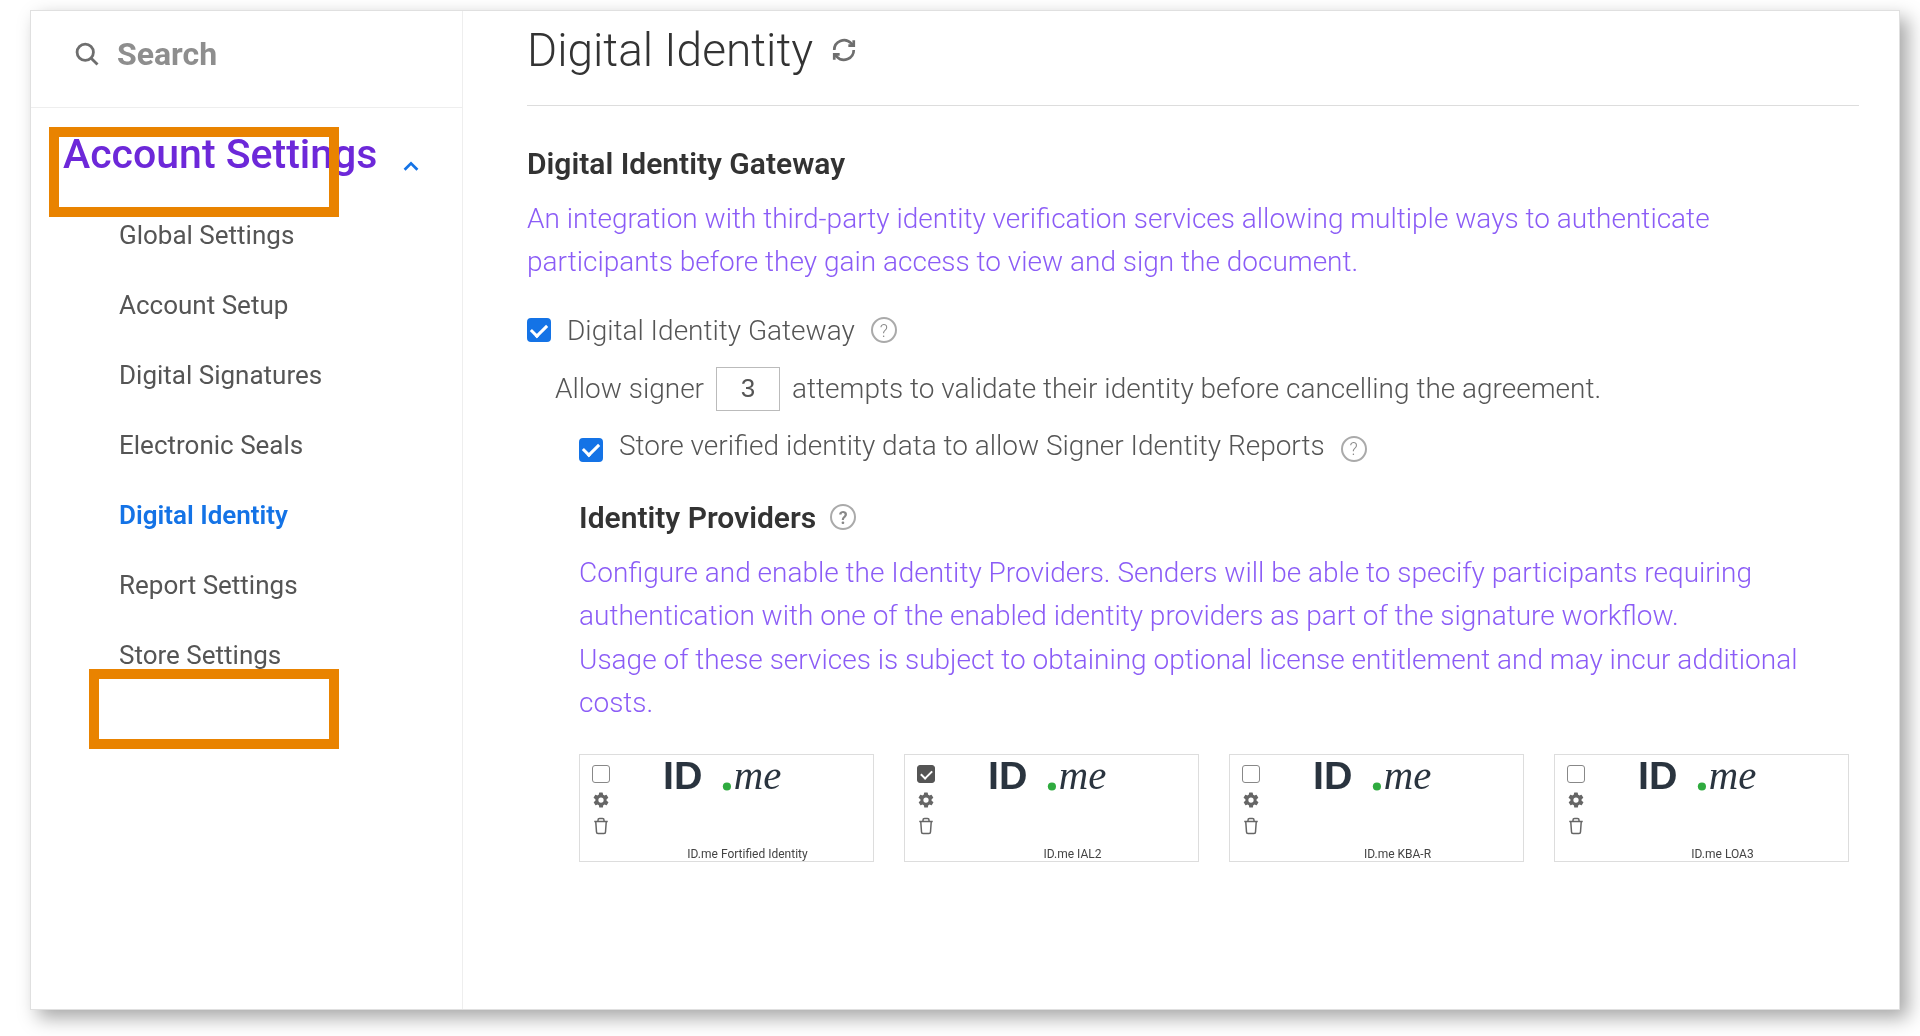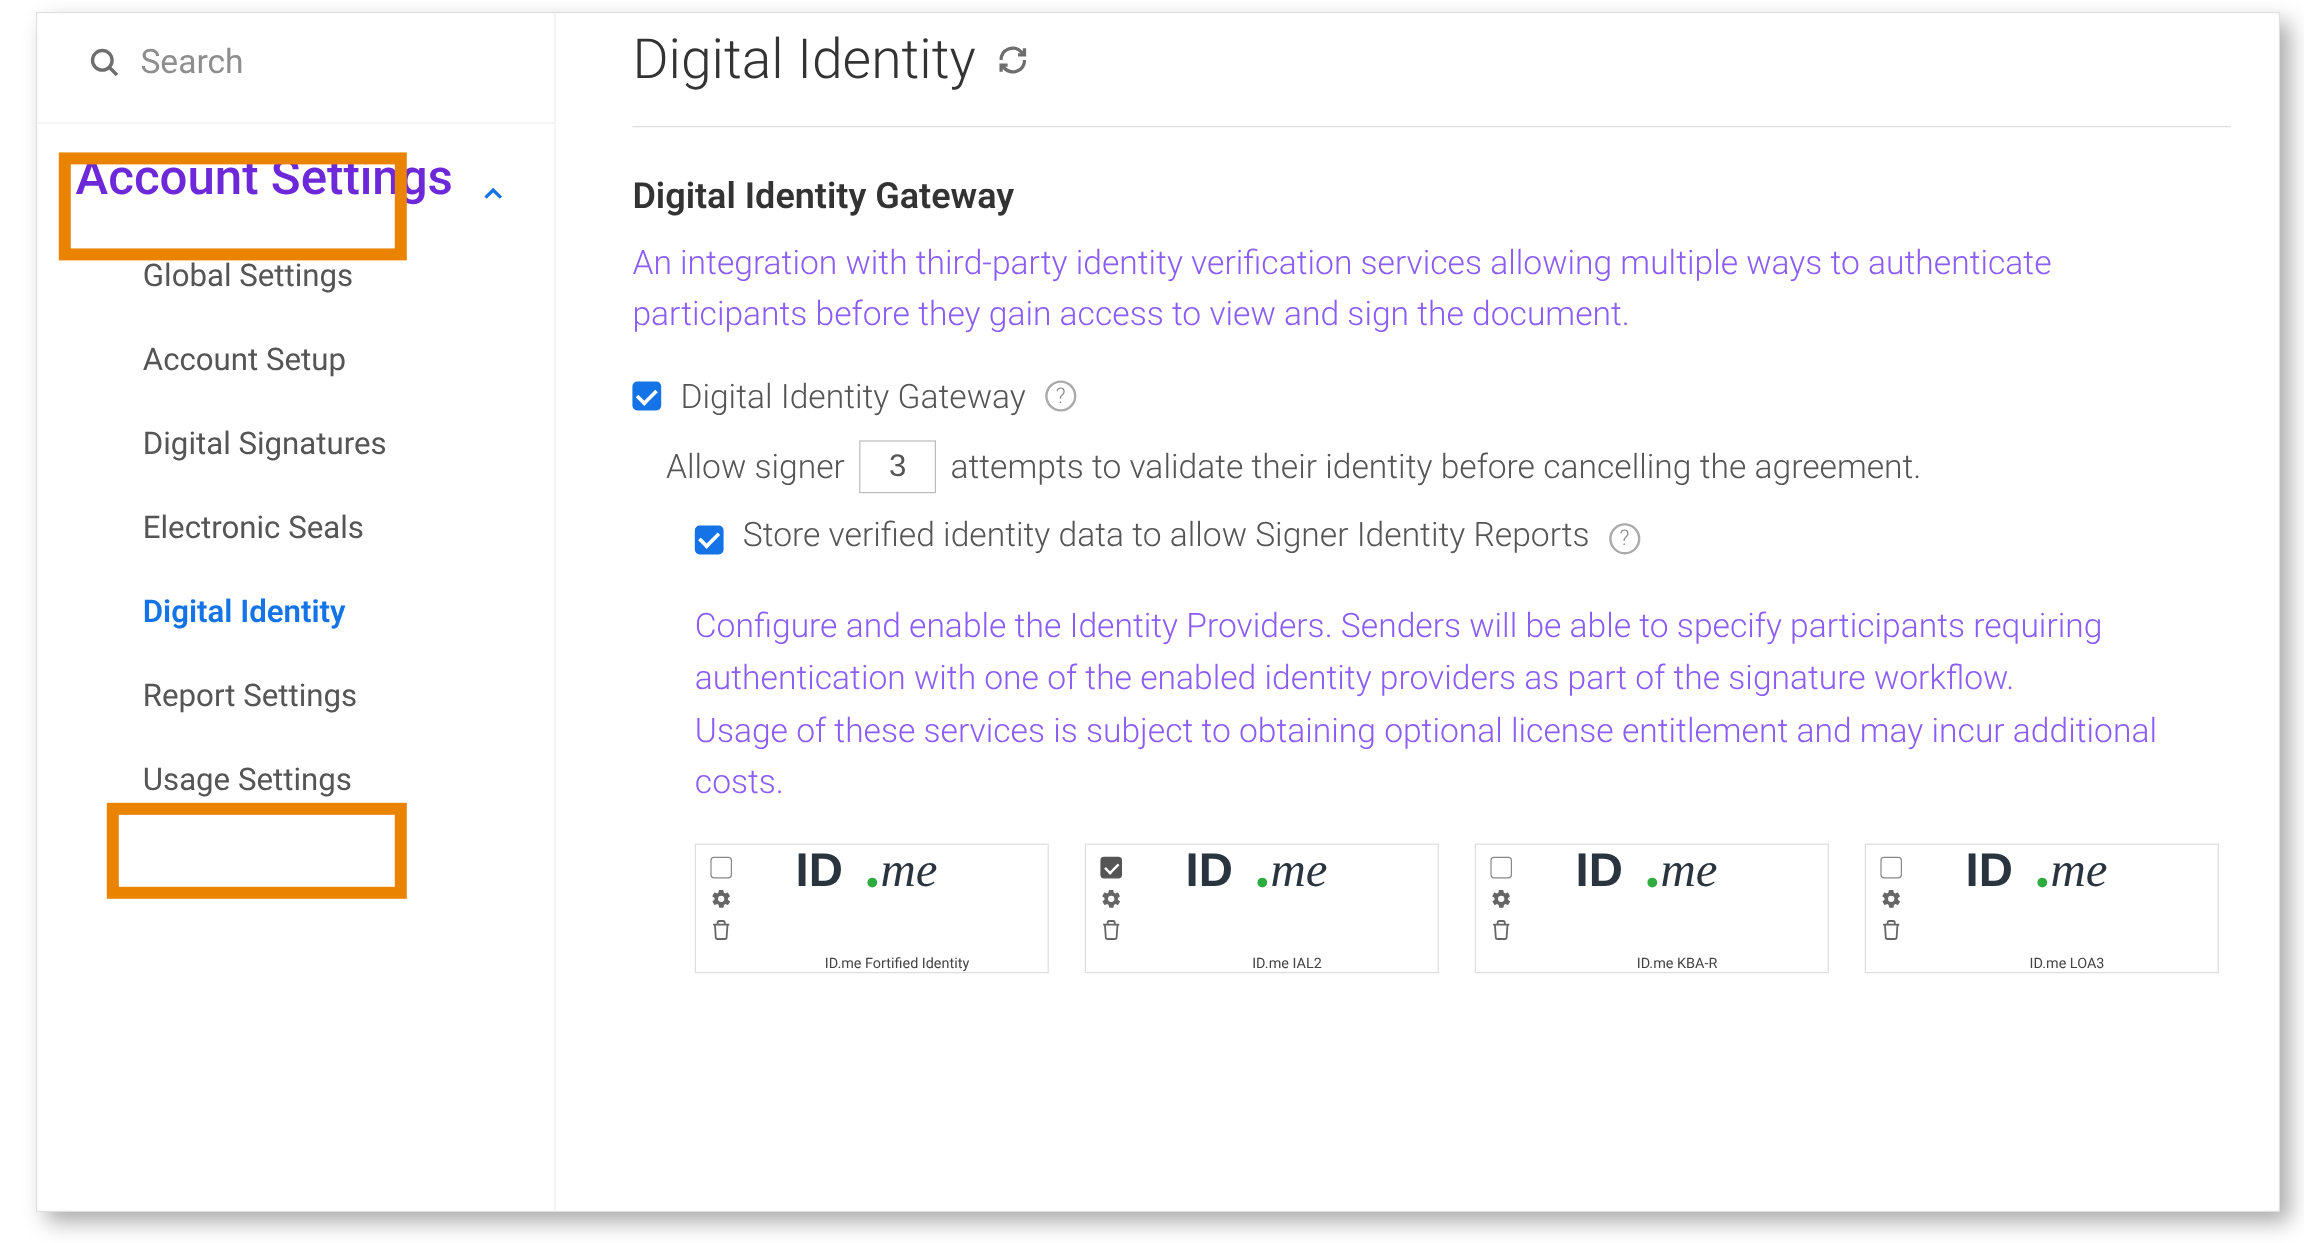"Search" .search-text { font-size: 28px -> 32px; font-weight: 400 -> 700 }
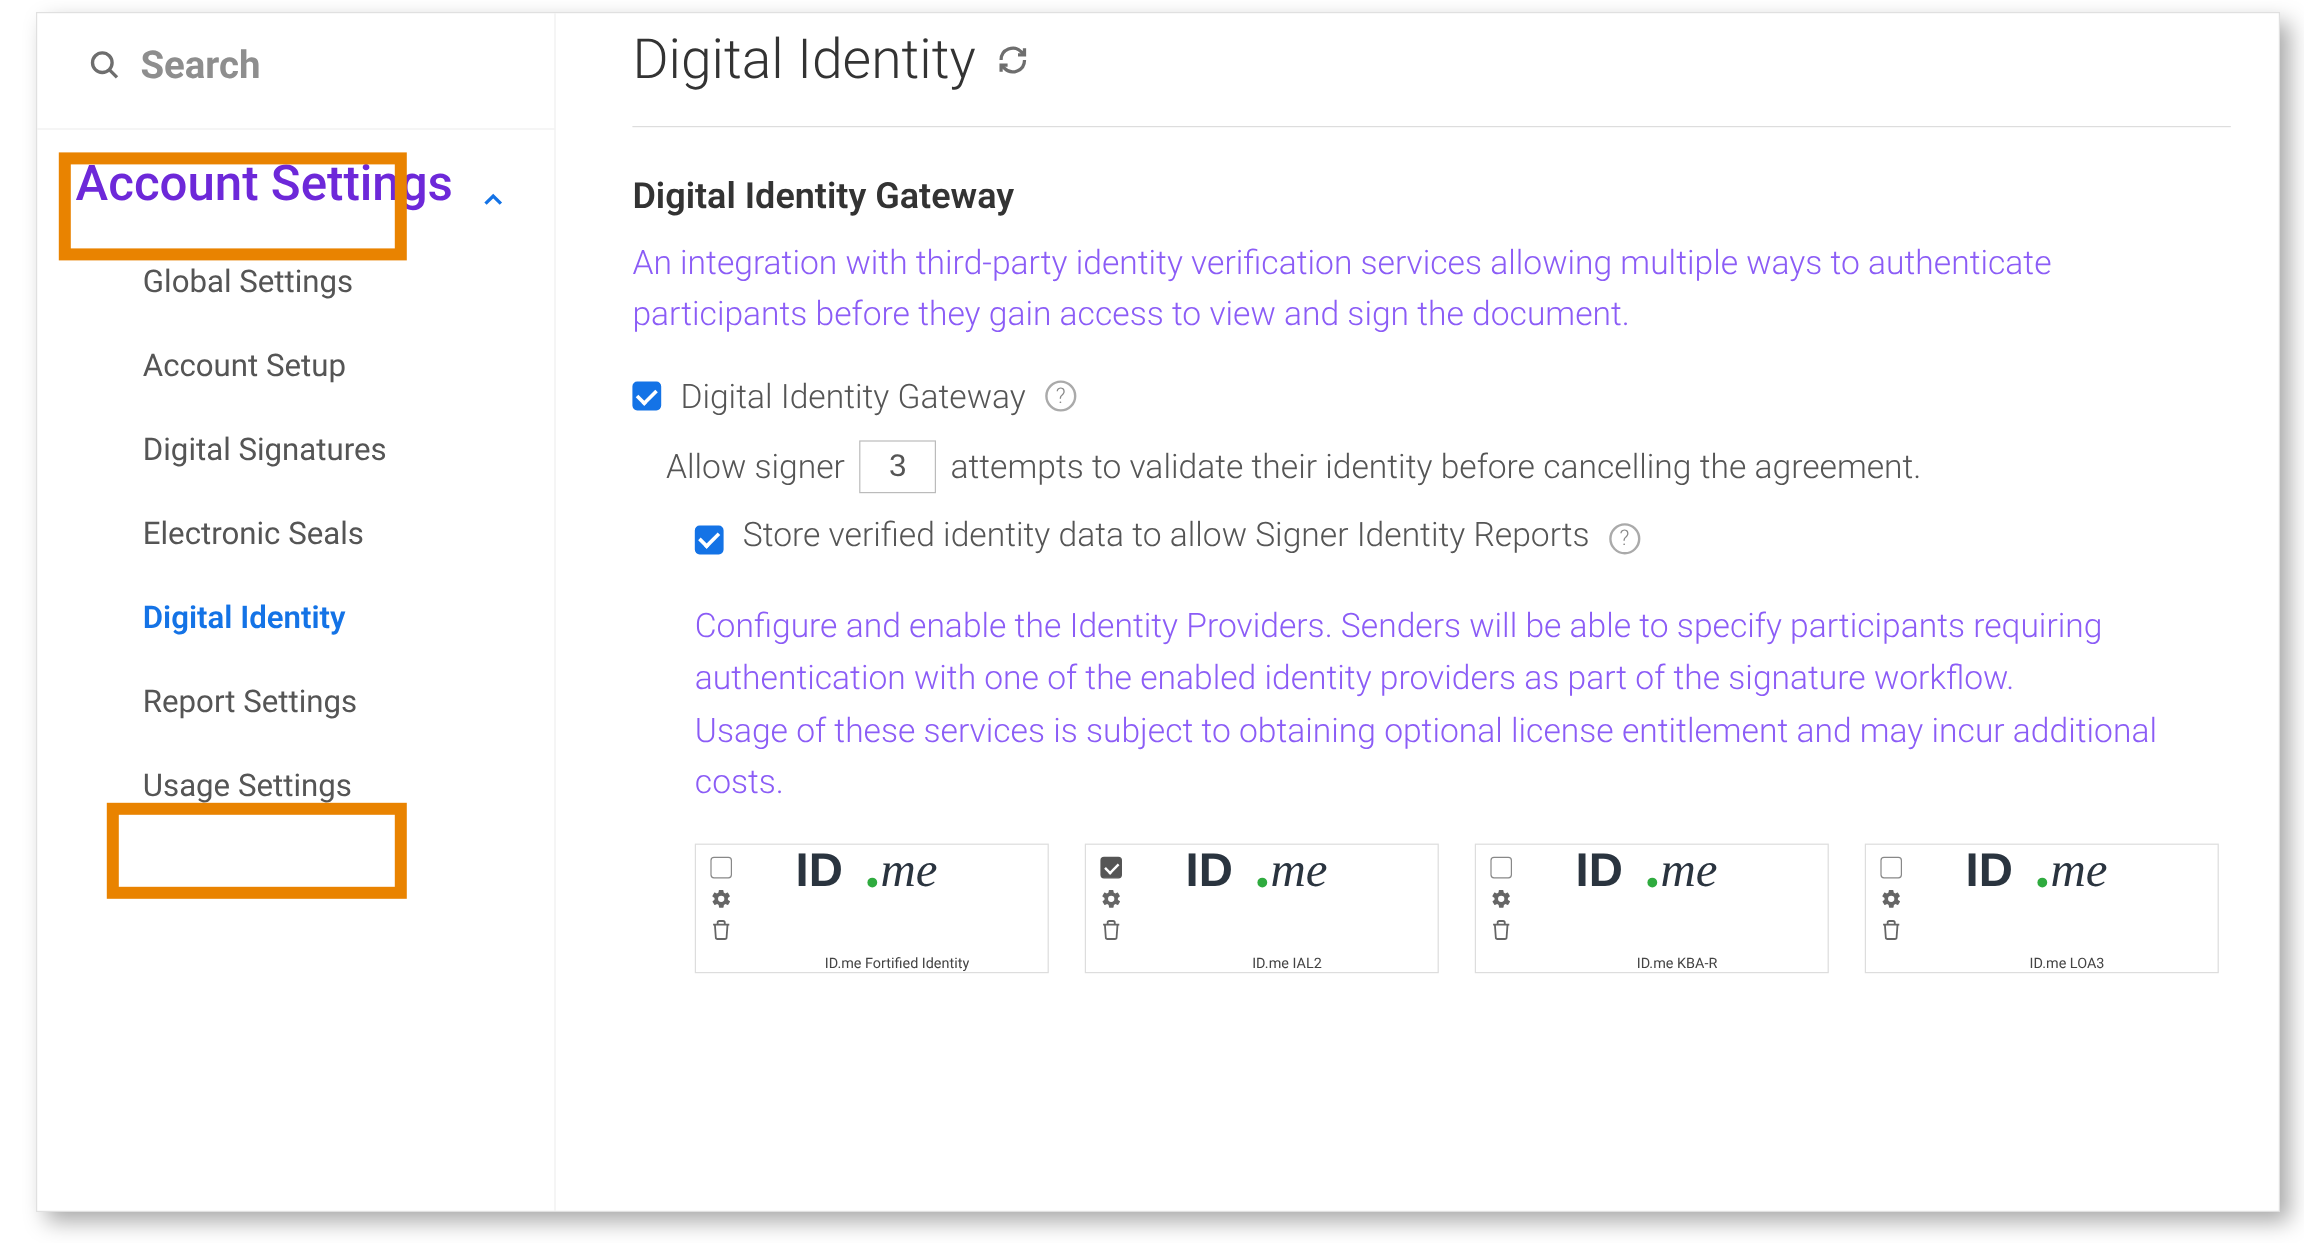"Identity Providers" h3.section-heading { html: none -> <h3> <span>Identity Providers</span> <span></span> </h3> }
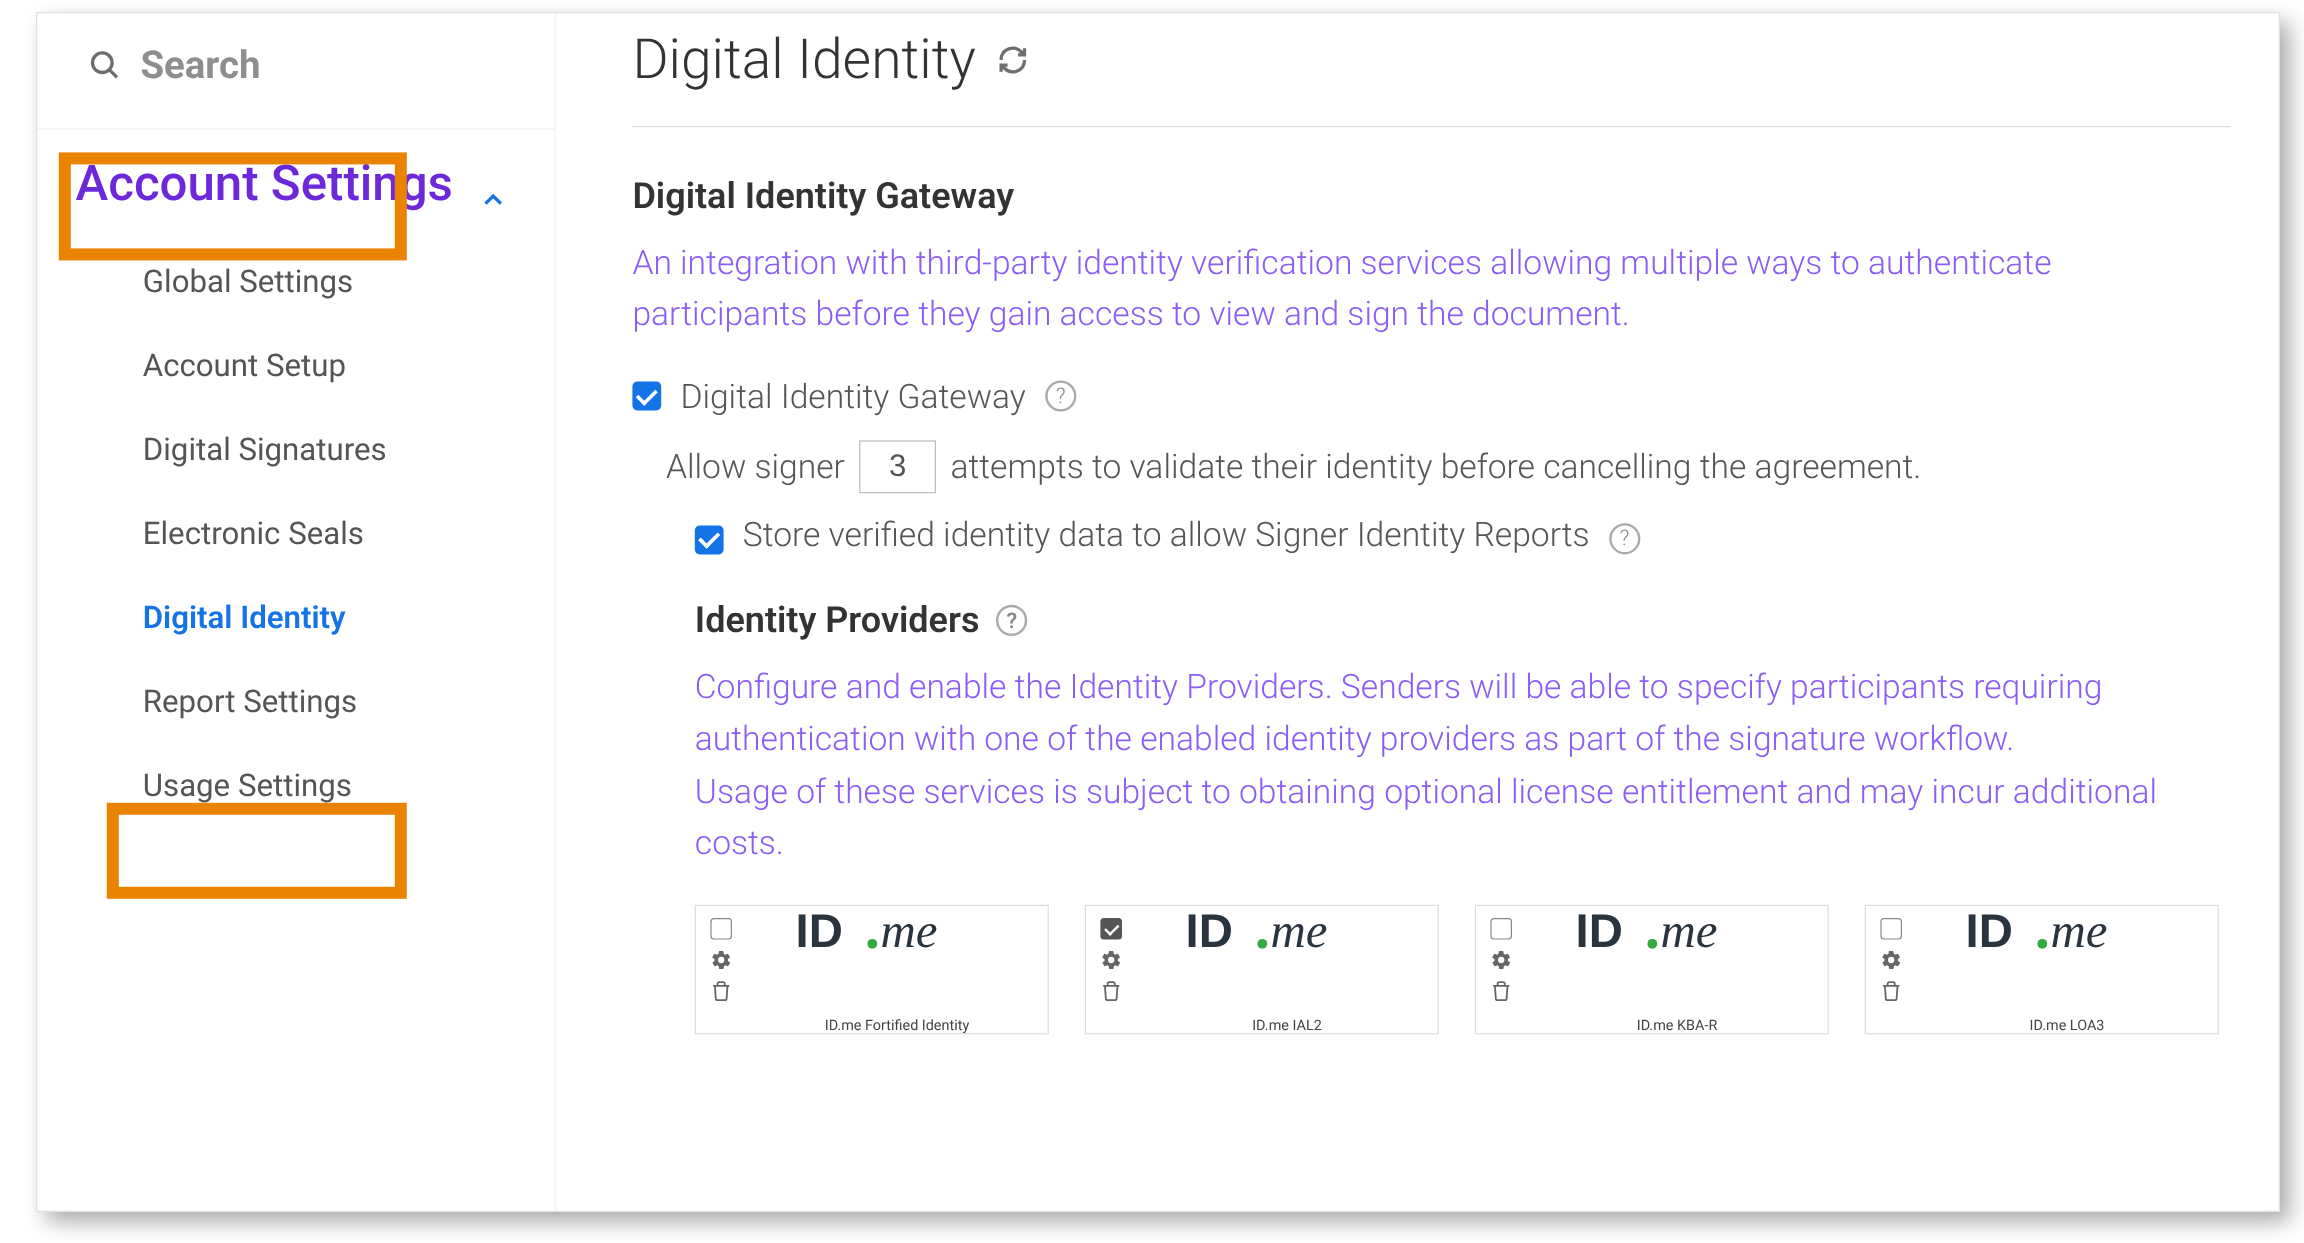"Usage Settings" li.nav-item { text: Usage -> Store }
